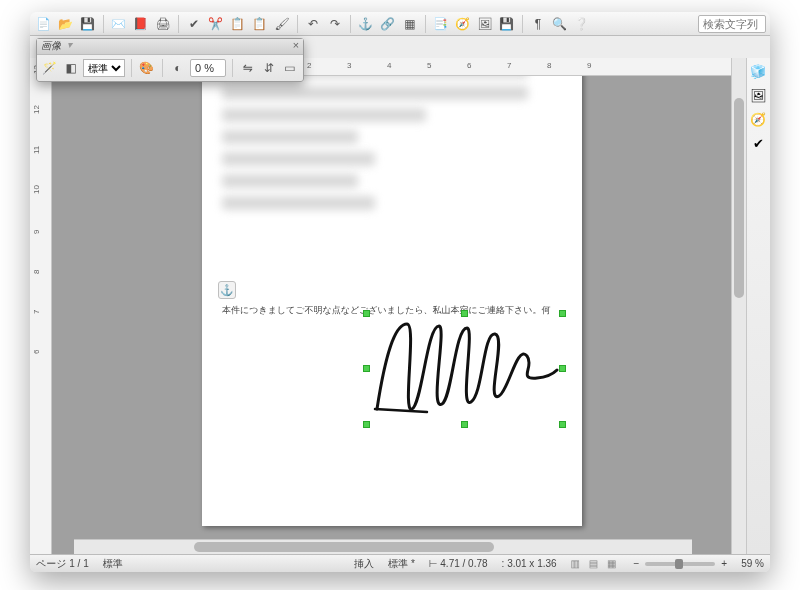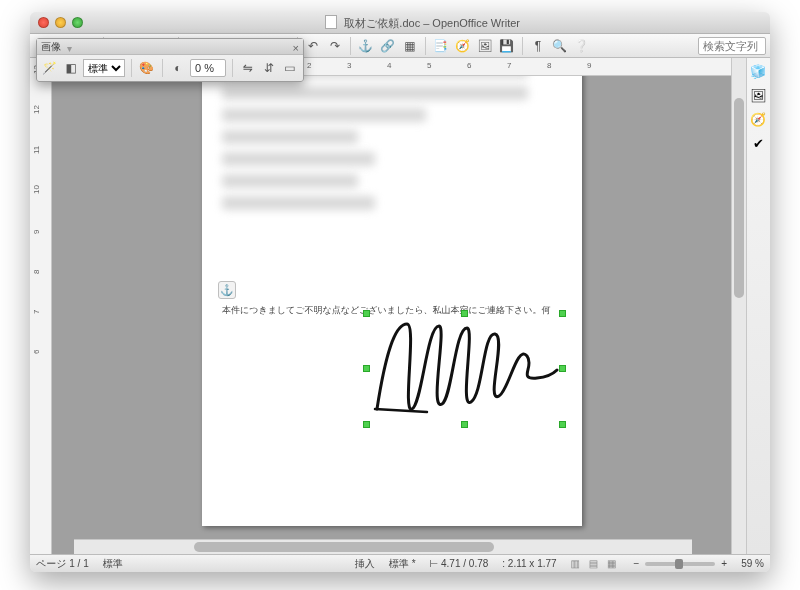"取材ご依頼.doc – OpenOffice Writer" div.titlebar { html: <div> <div> <div></div> <div></div> <div></div> </div> <div> <span></span> <span>取材ご依頼.doc – OpenOffice Writer</span> </div> </div> -> none }
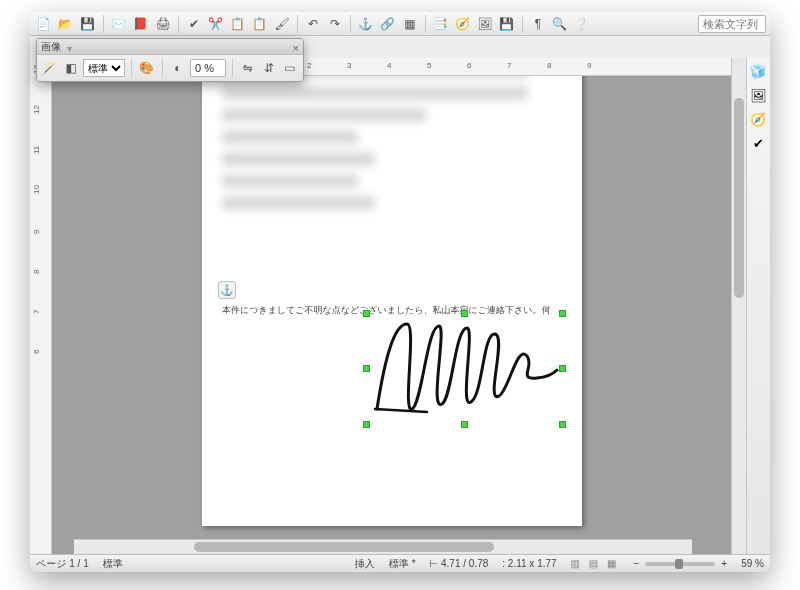"画像" .floatwin .fhead { align-items: flex-end -> flex-start; font-style: none -> italic }
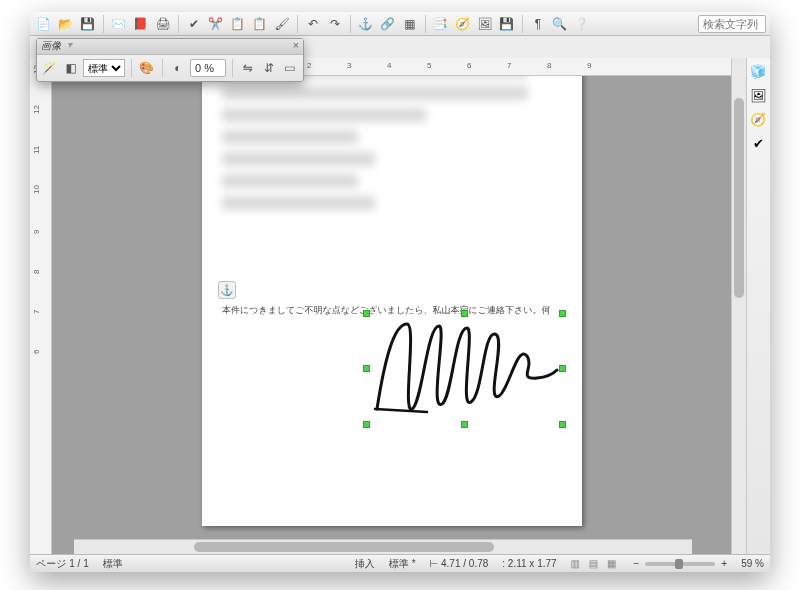"2.11 x 1.77" span { text: 2.11 x 1.77 -> 3.01 x 1.36 }
